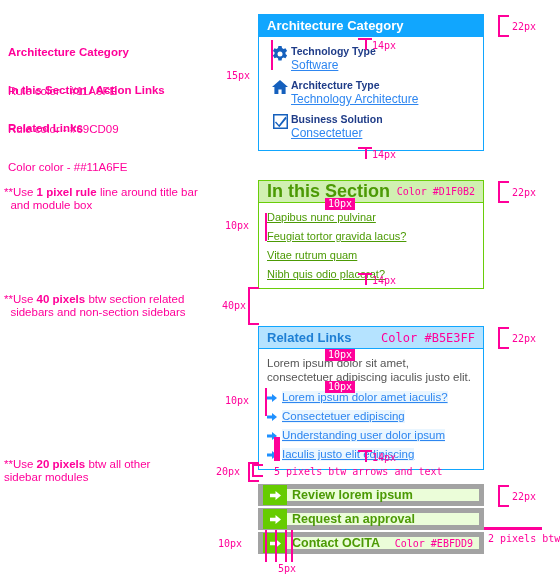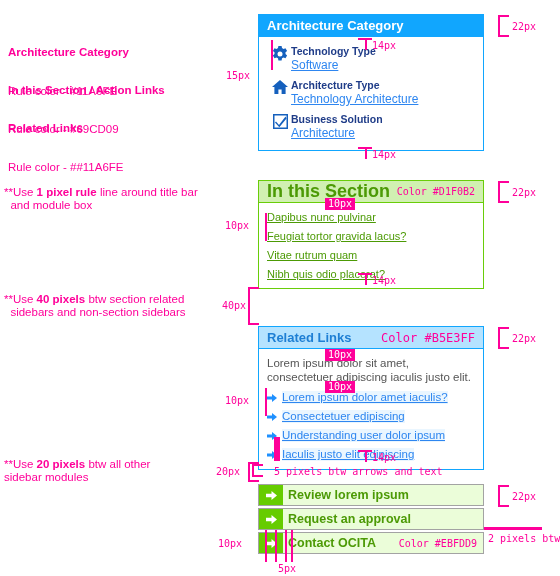"Architecture" a.lnk { text: Architecture -> Consectetuer }
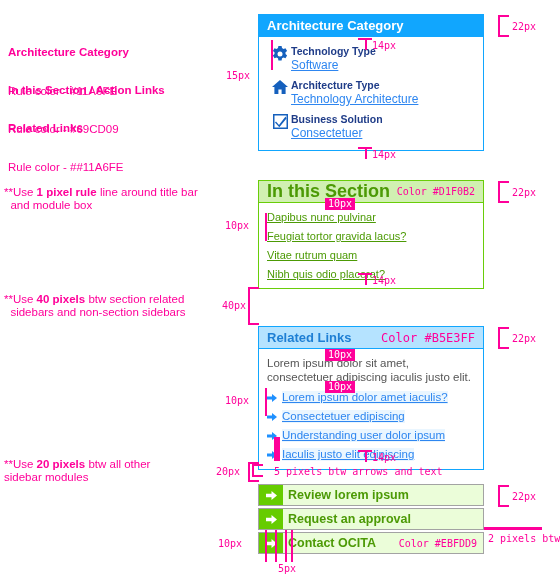"Rule color - ##11A6FE" div { text: Rule -> Color }
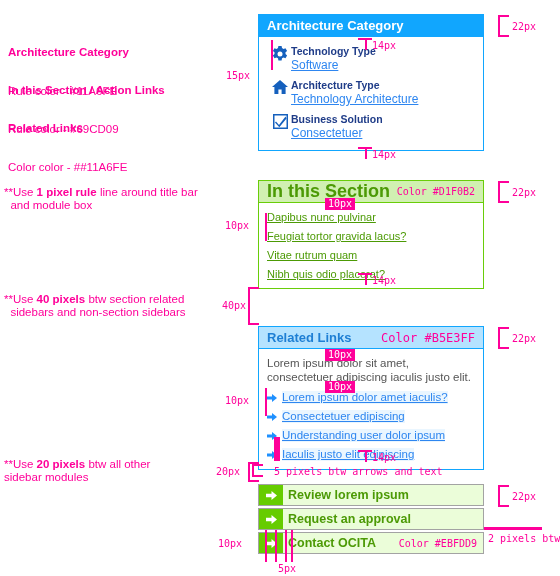"Review lorem ipsum" .action { border: 1px solid #a3a3a3 -> 5px solid #a3a3a3 }
